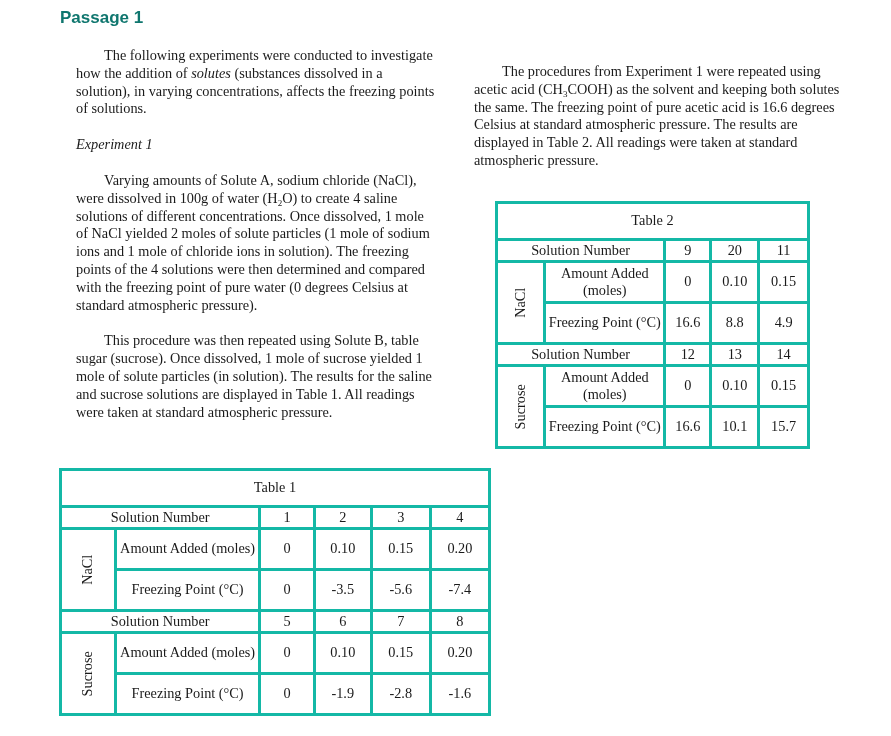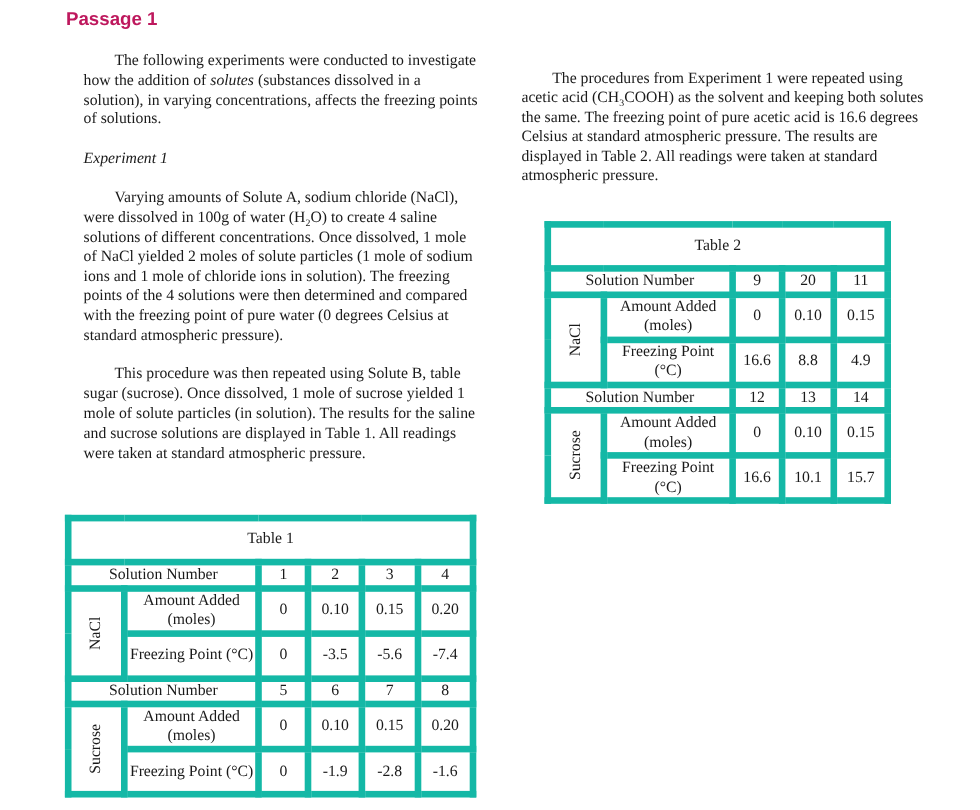"Passage 1" .title { color: #be185d -> #0f766e }
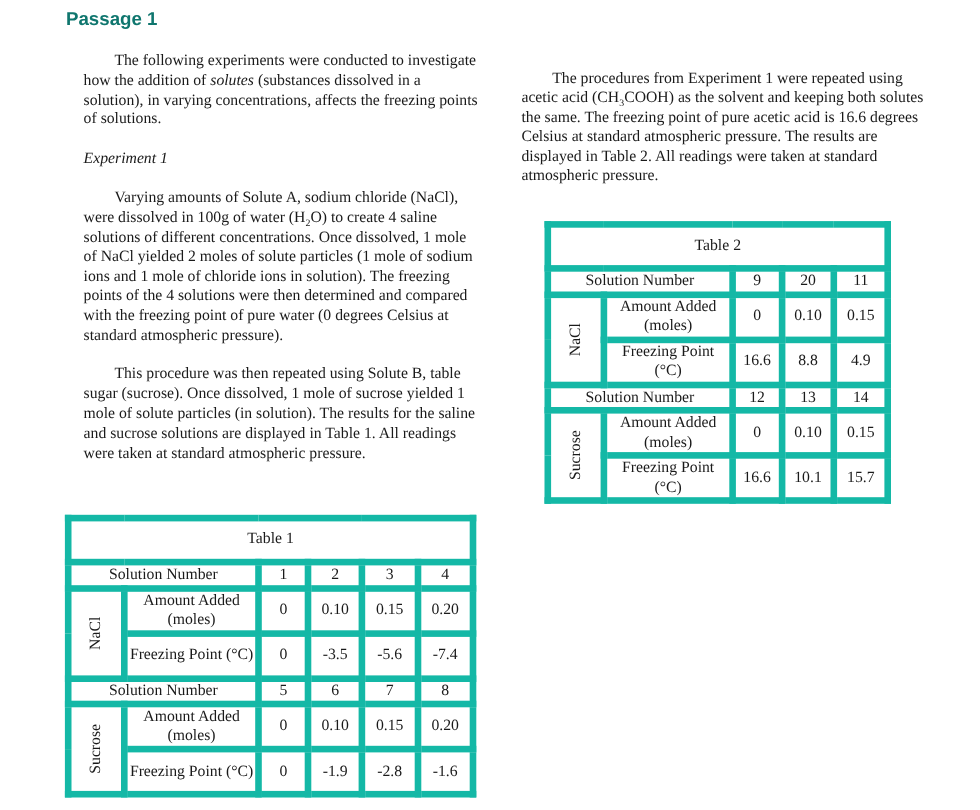"Table 2" table.data td { border: 6px solid #14b8a6 -> 3px solid #14b8a6 }
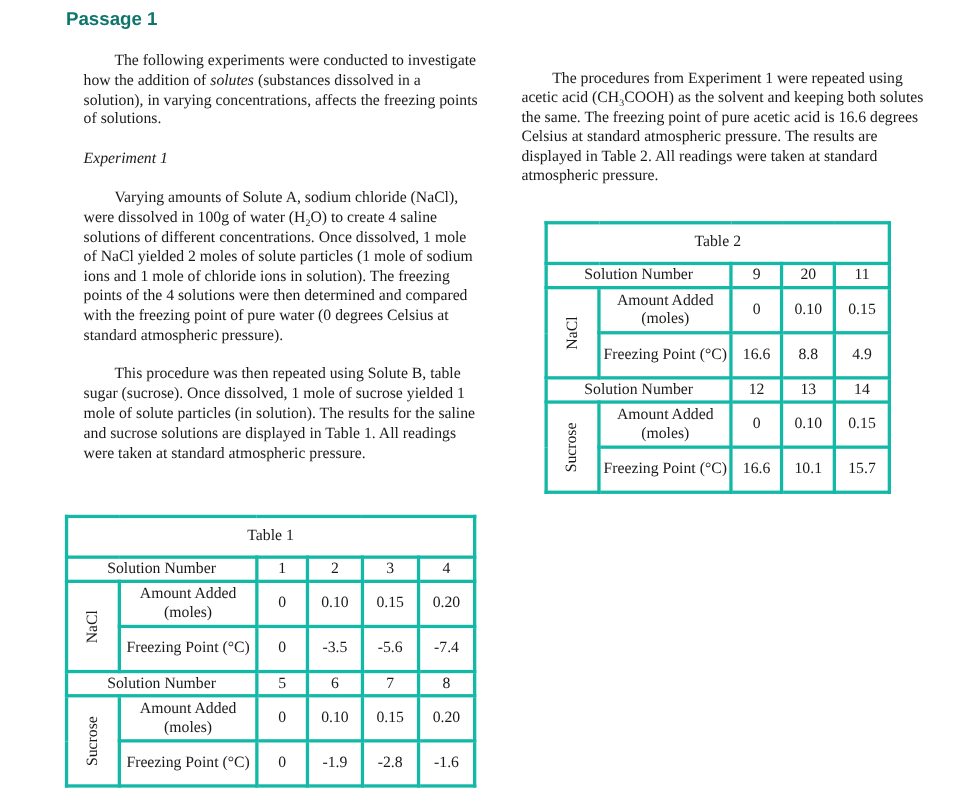"Table 1" .t1 { width: 374px -> 432px }
